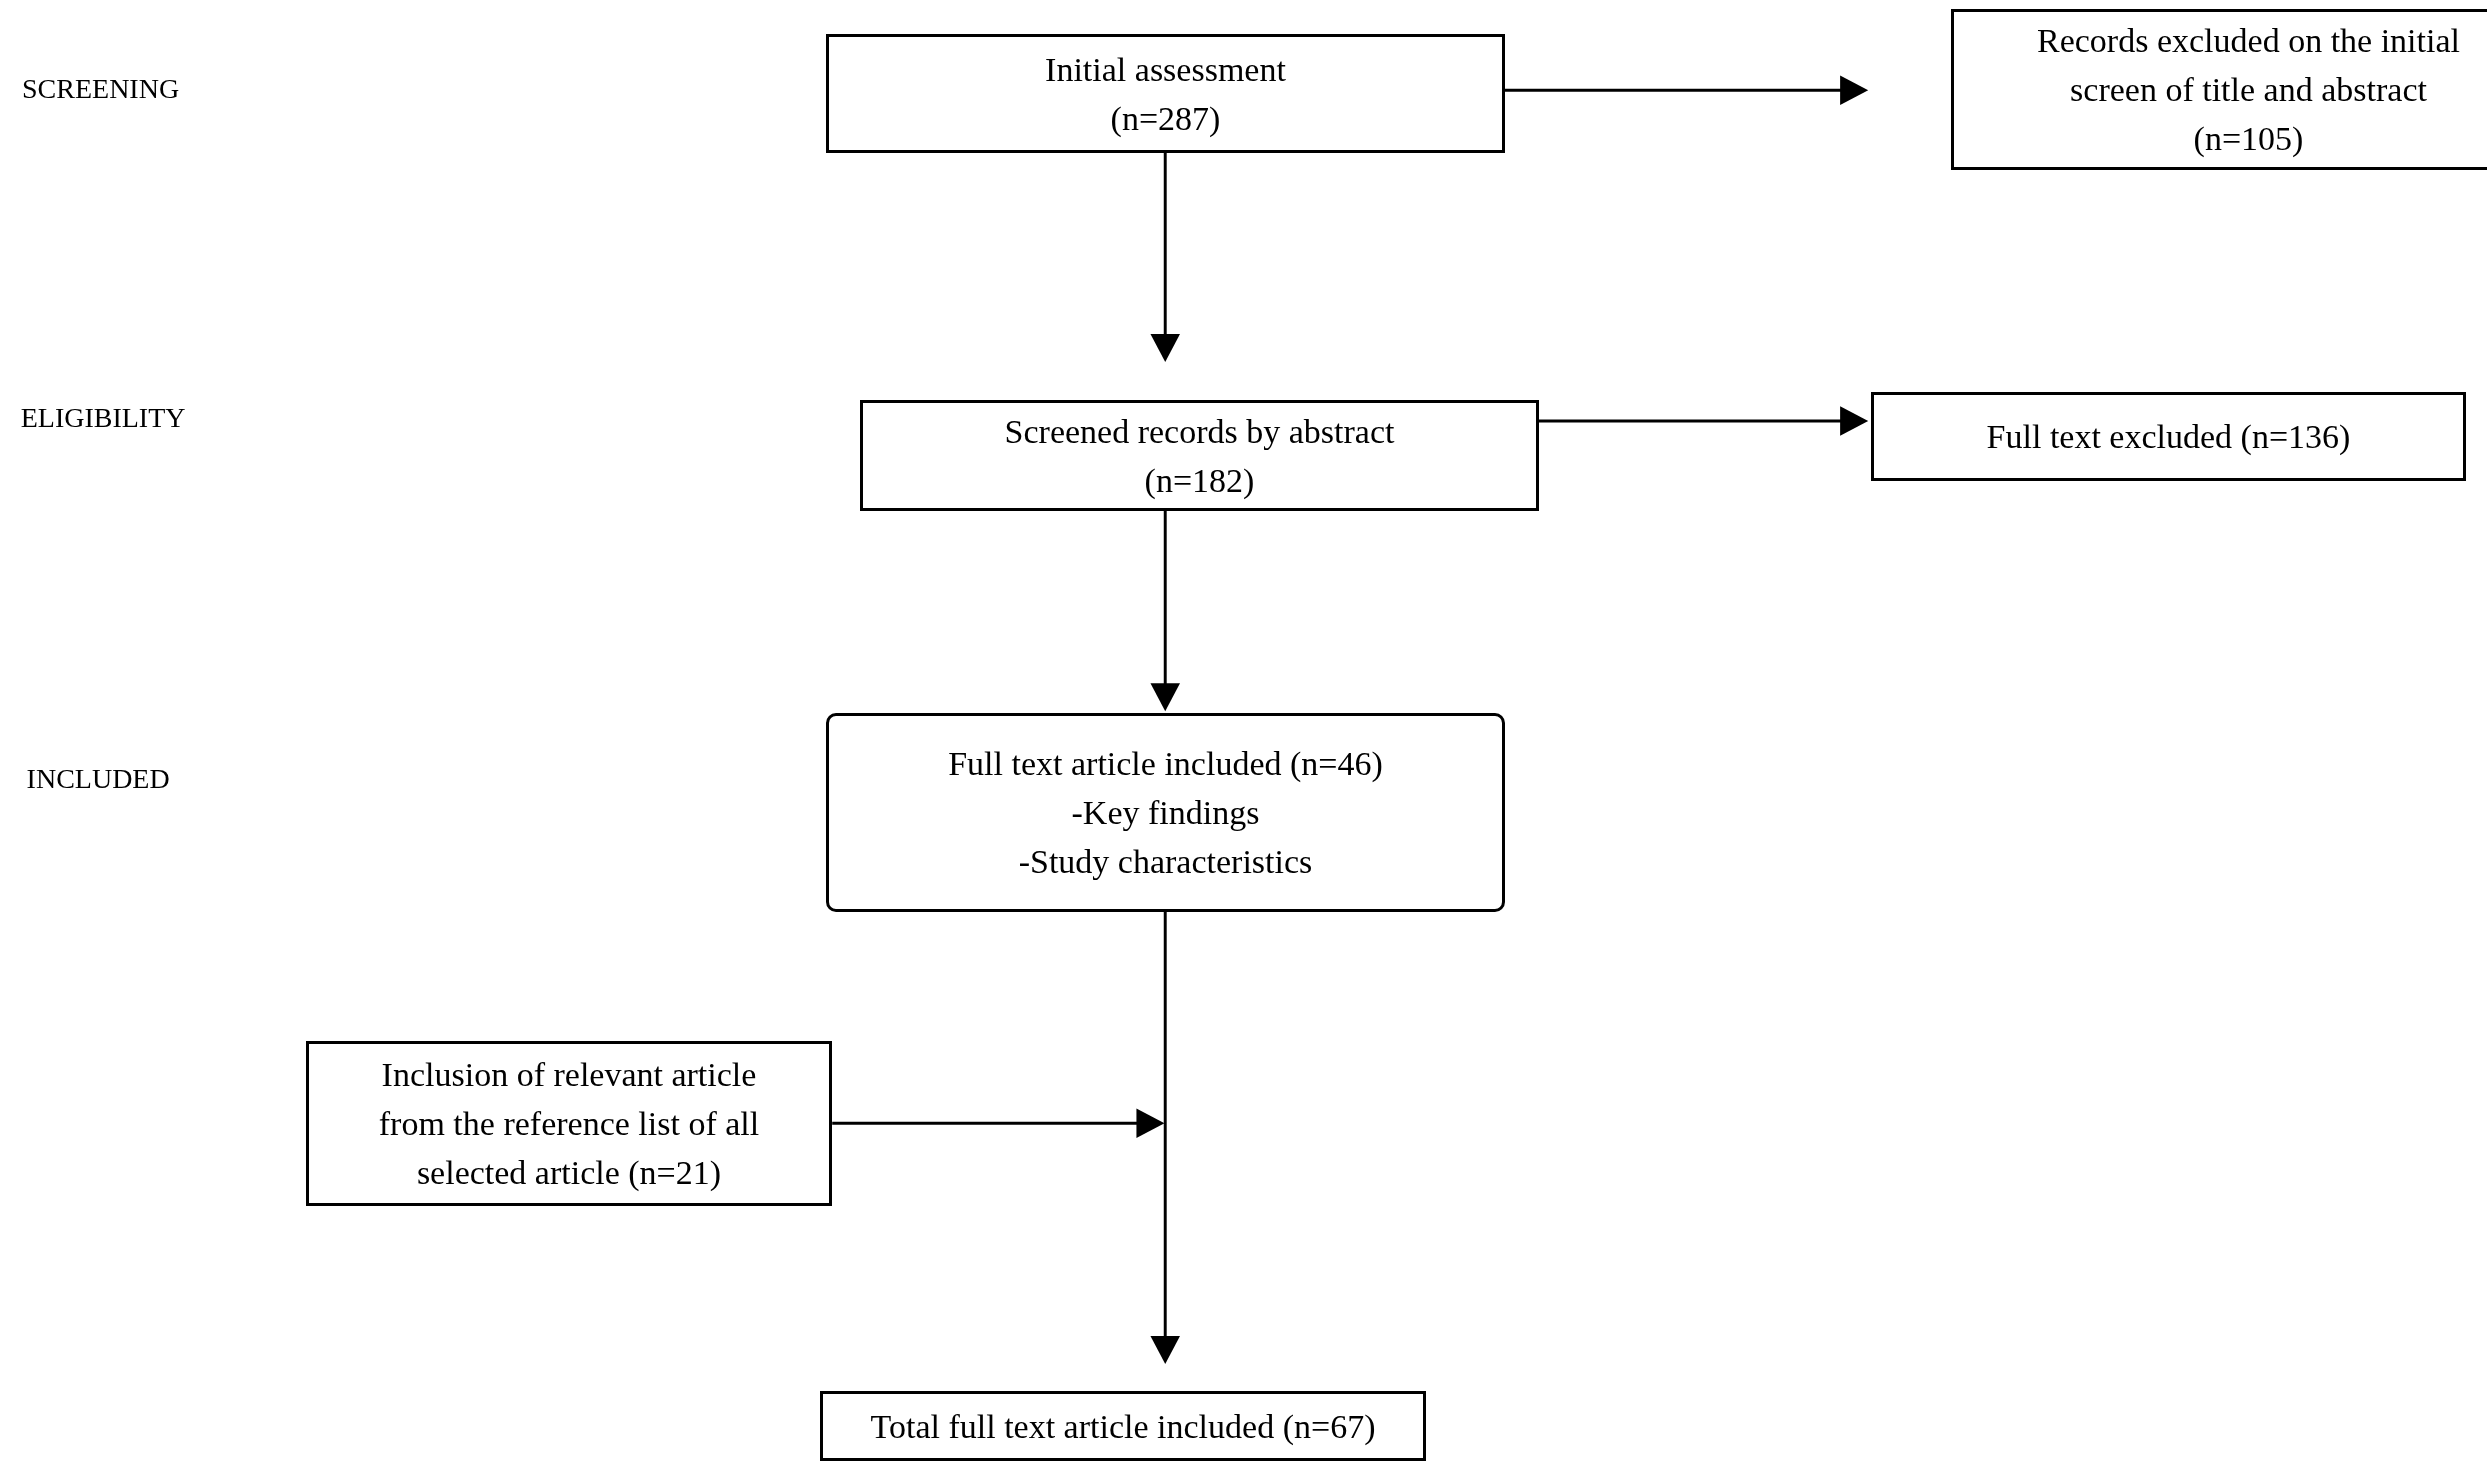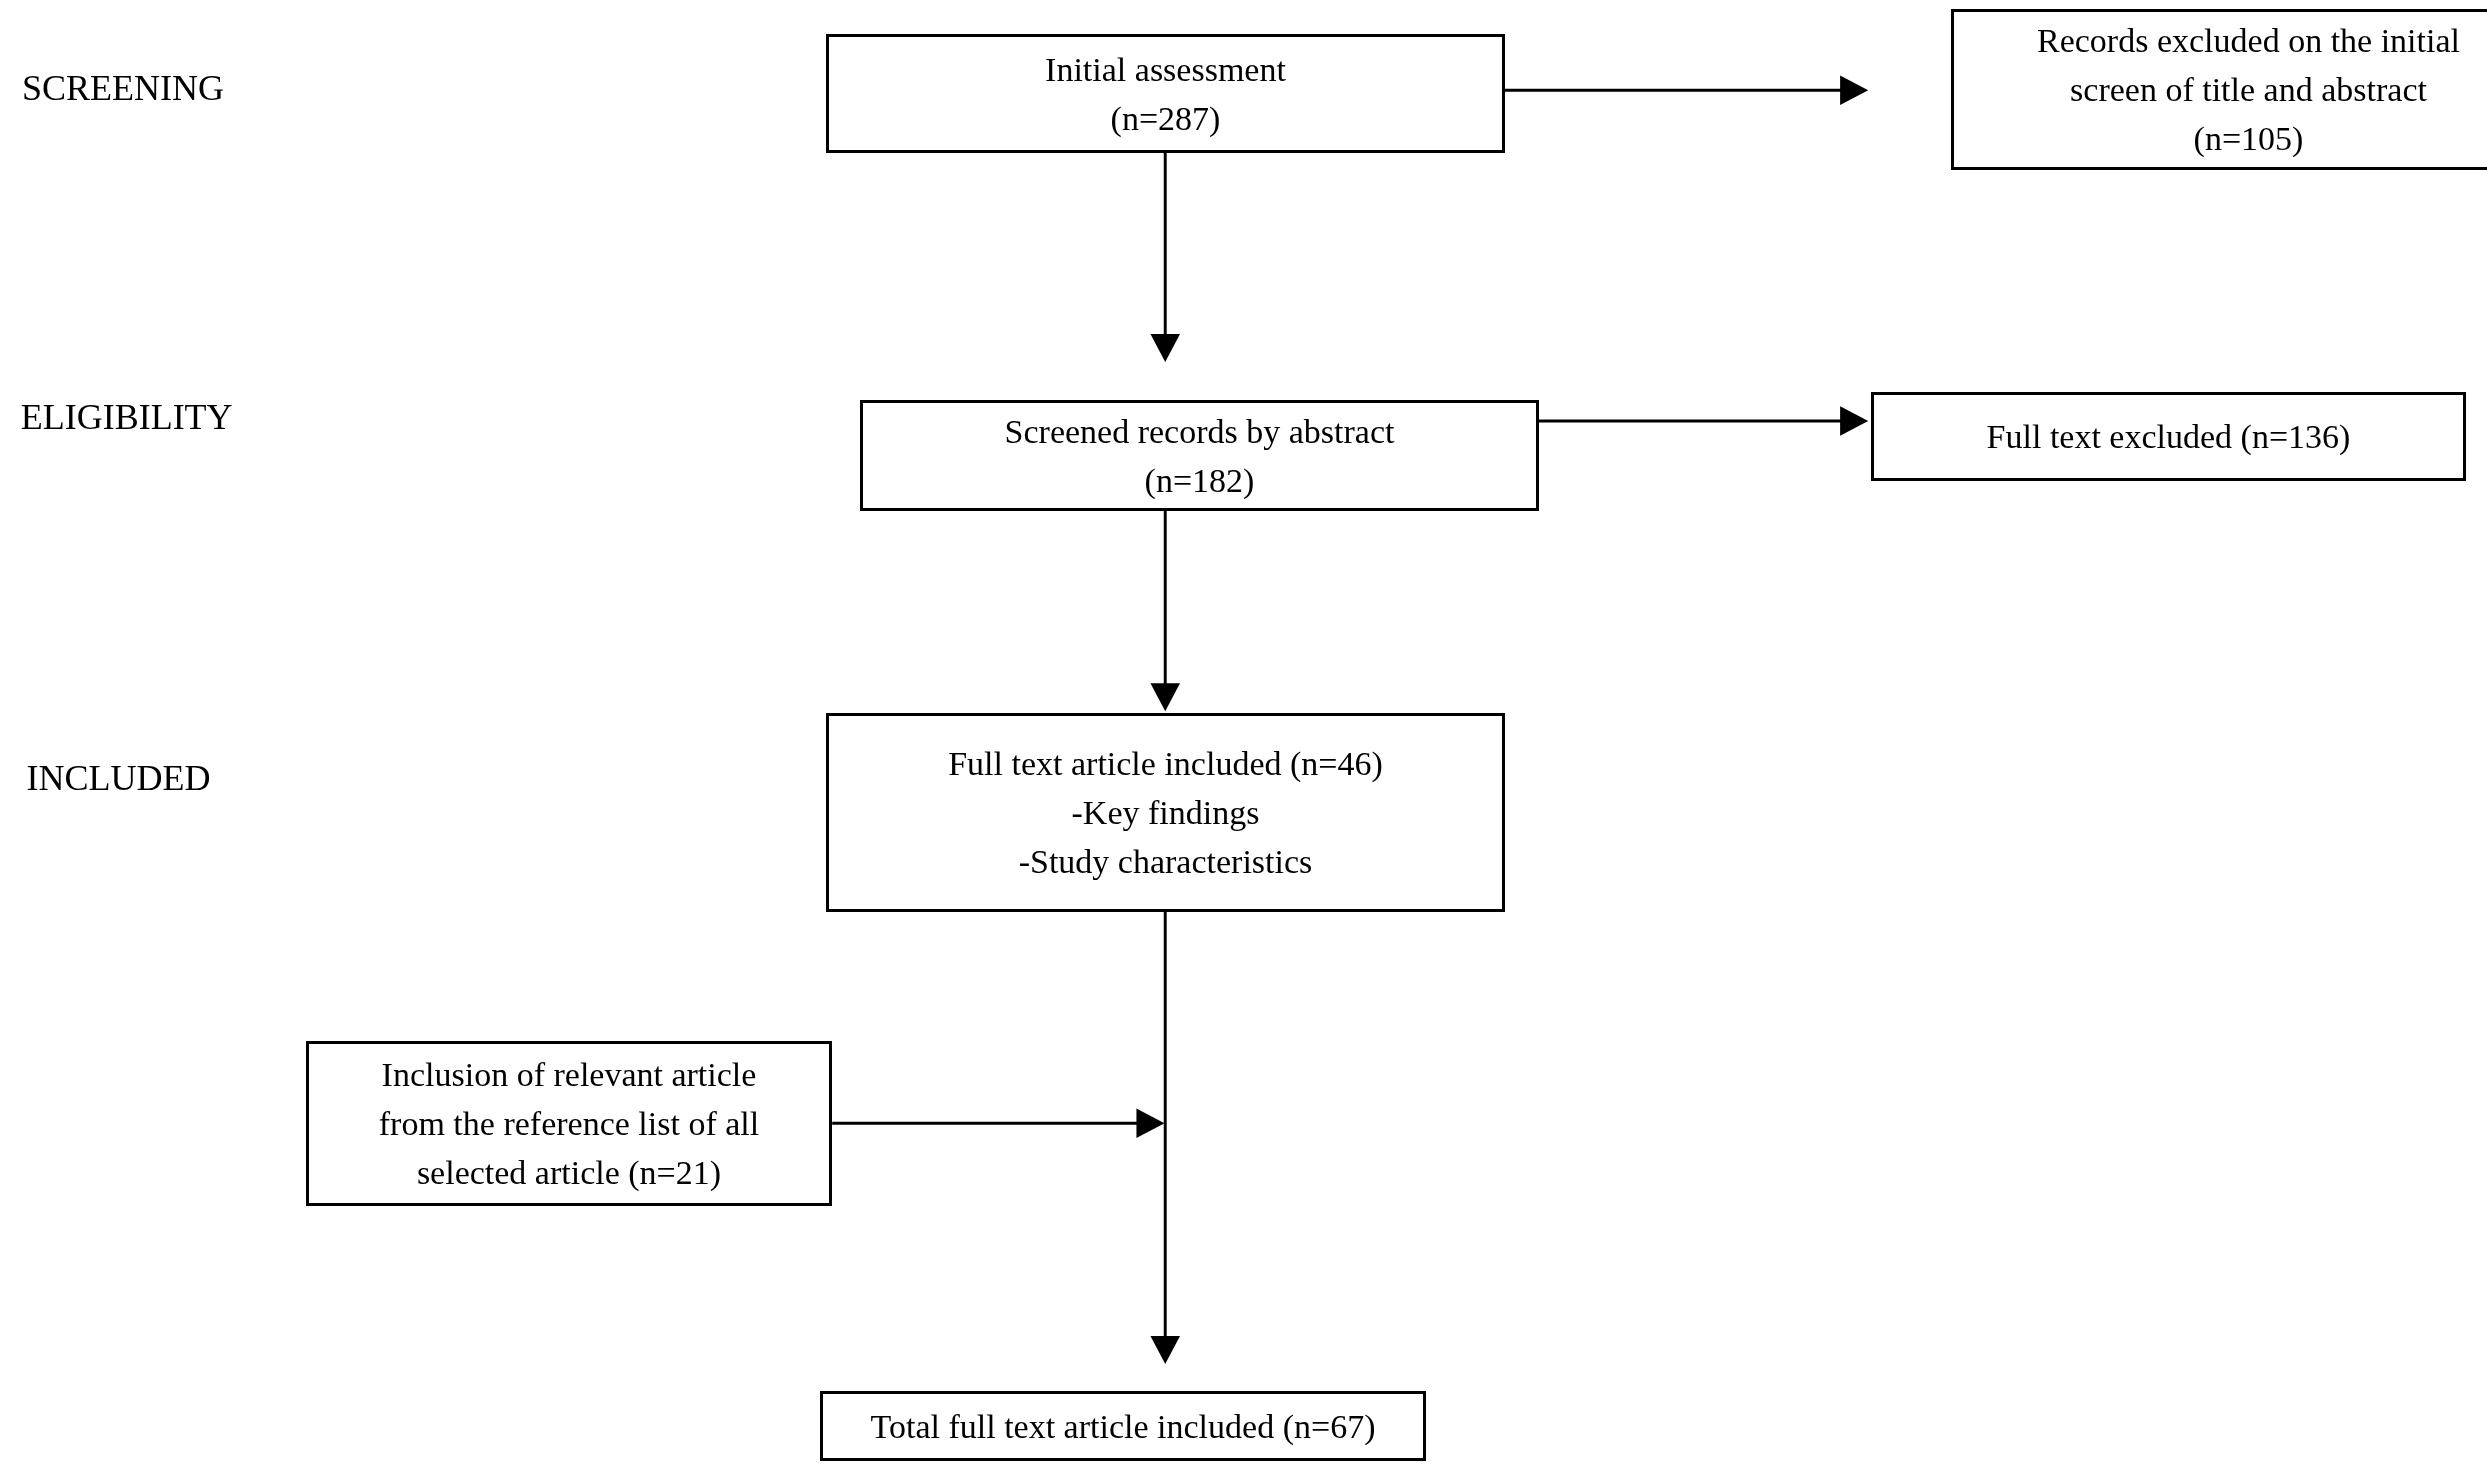"SCREENING" .stage-label { font-size: 36px -> 28px }
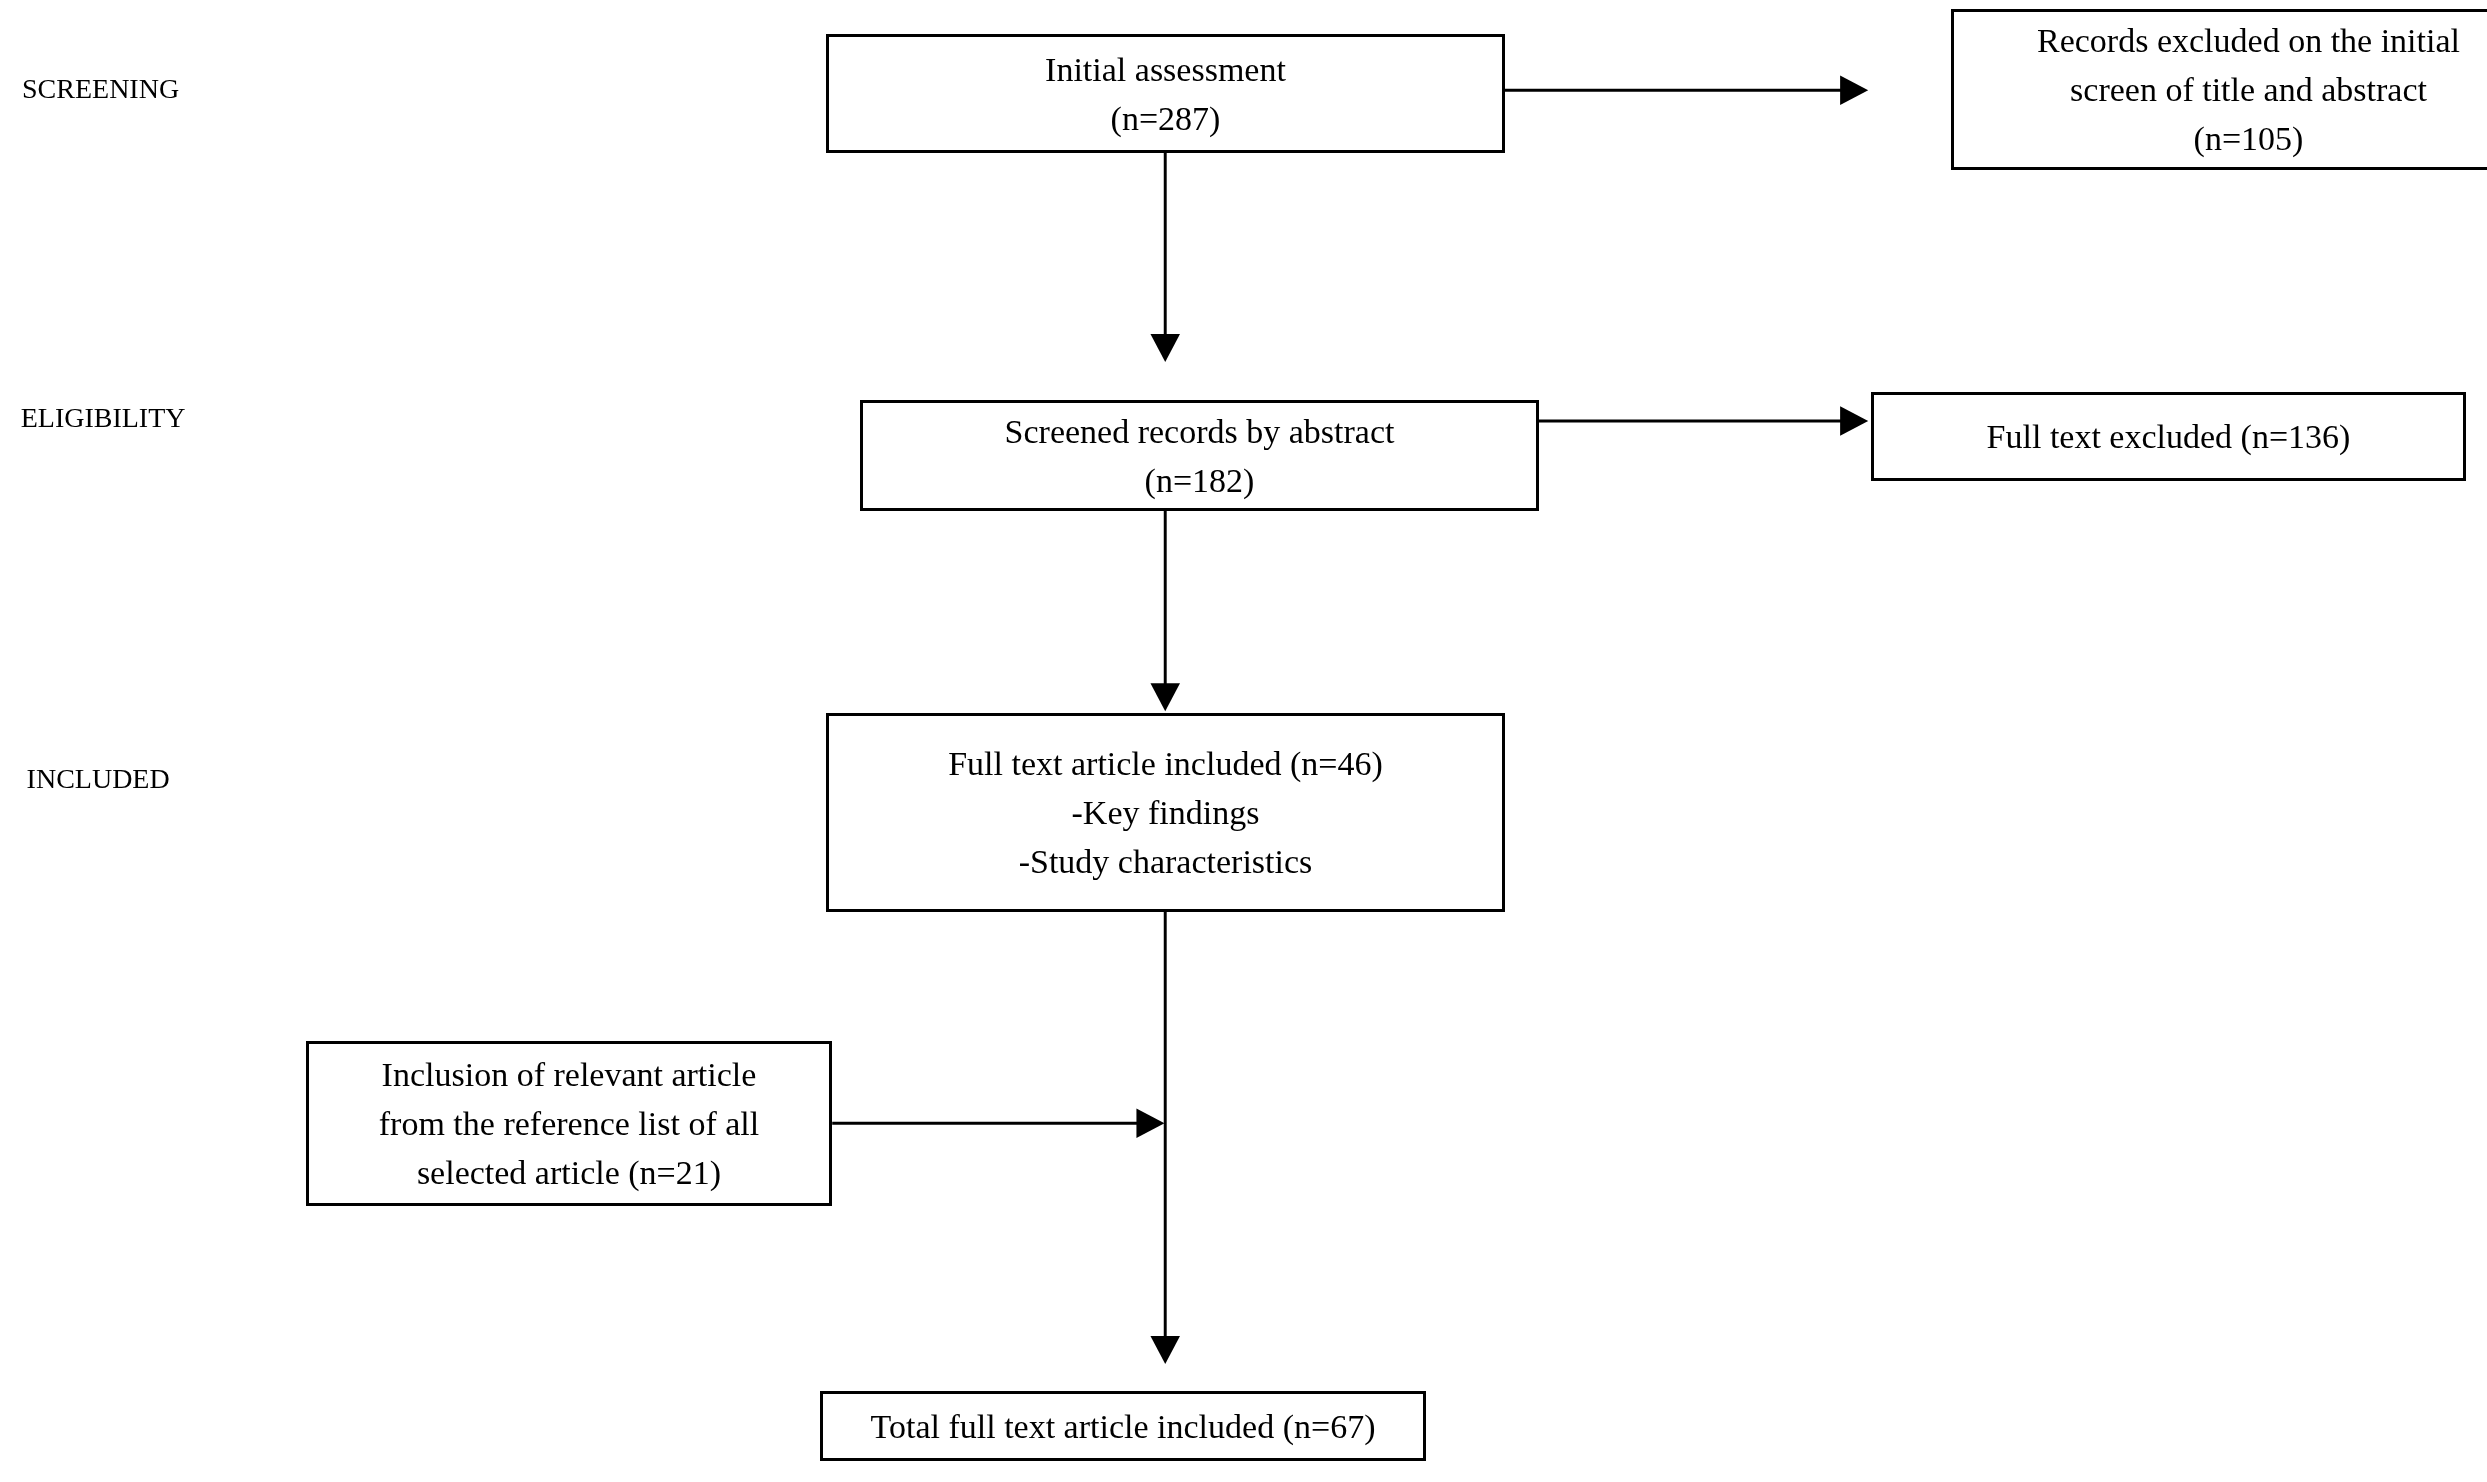"Full text article included (n=46)" #box-full-text-included { border-radius: none -> 10px }
